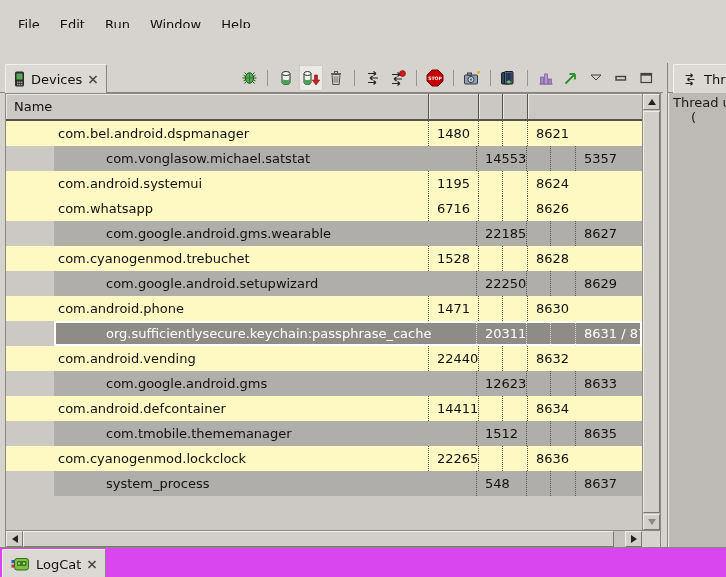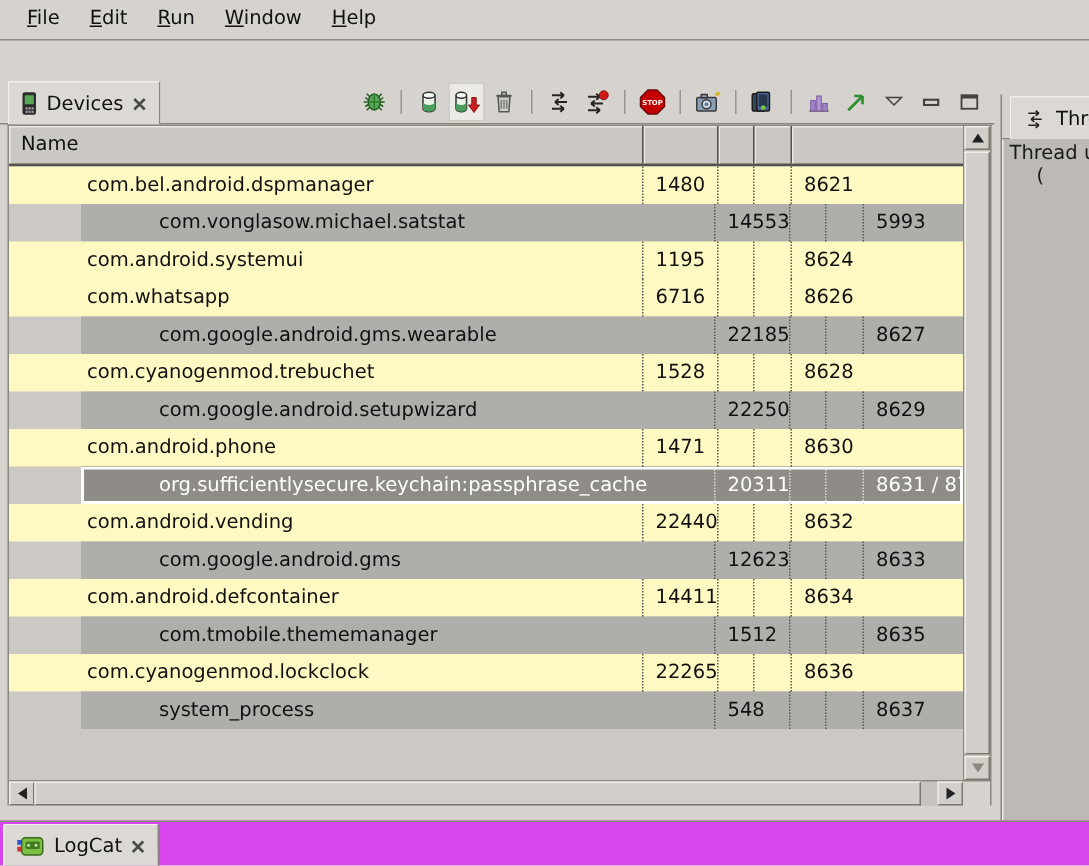"File" .menubar { top: 0 -> 12px }
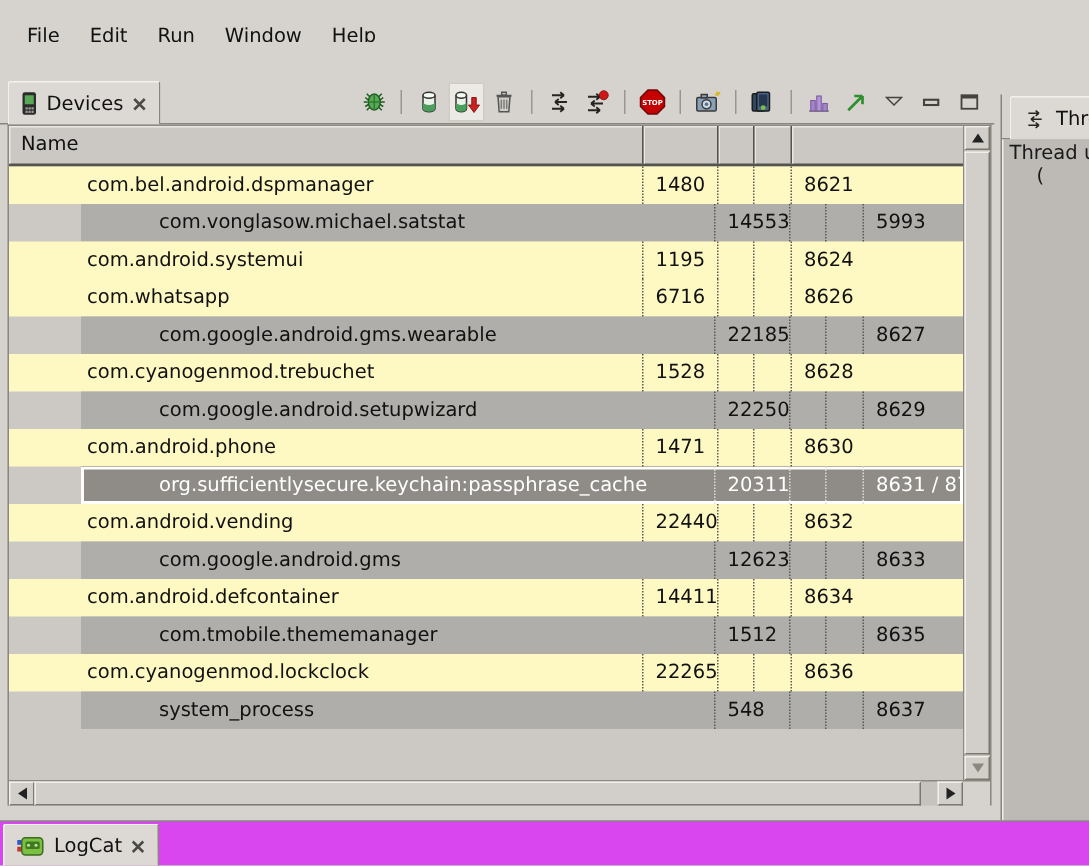"Devices" .left-pane { top: 53px -> 63px }
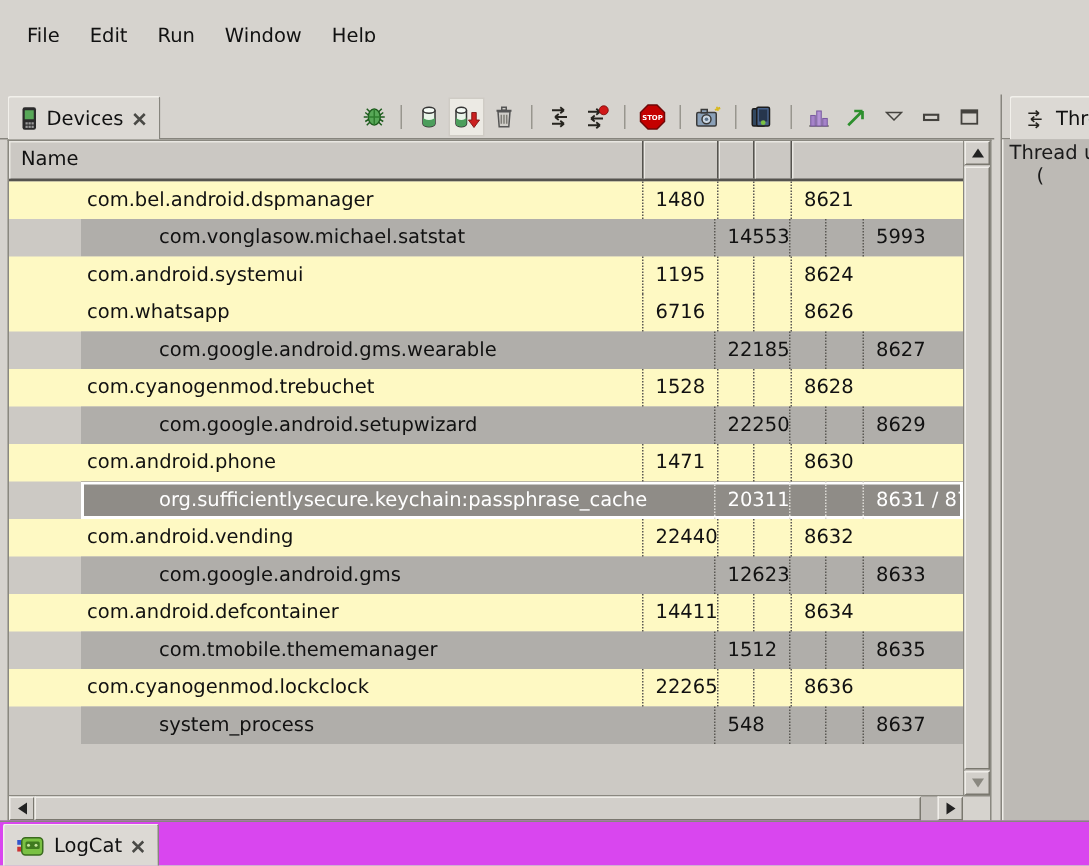"5993" div.cell { text: 5993 -> 5357 }
